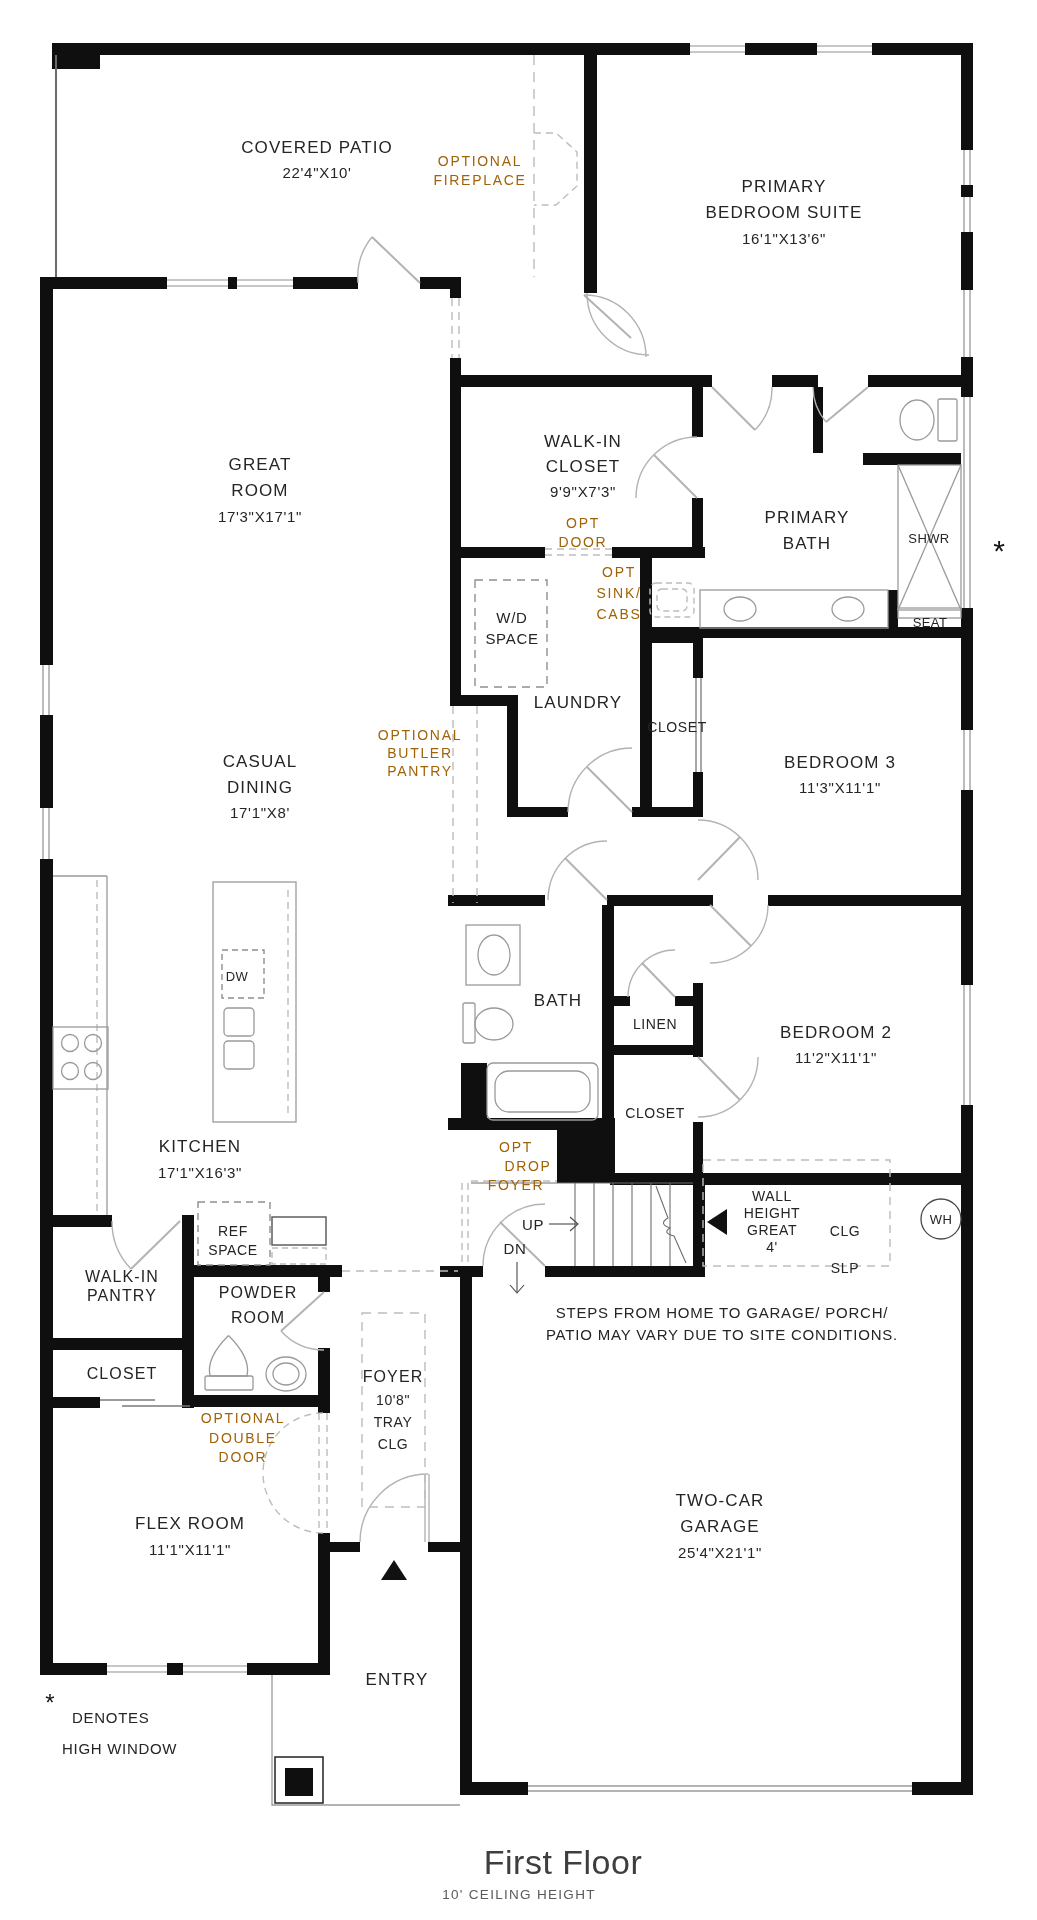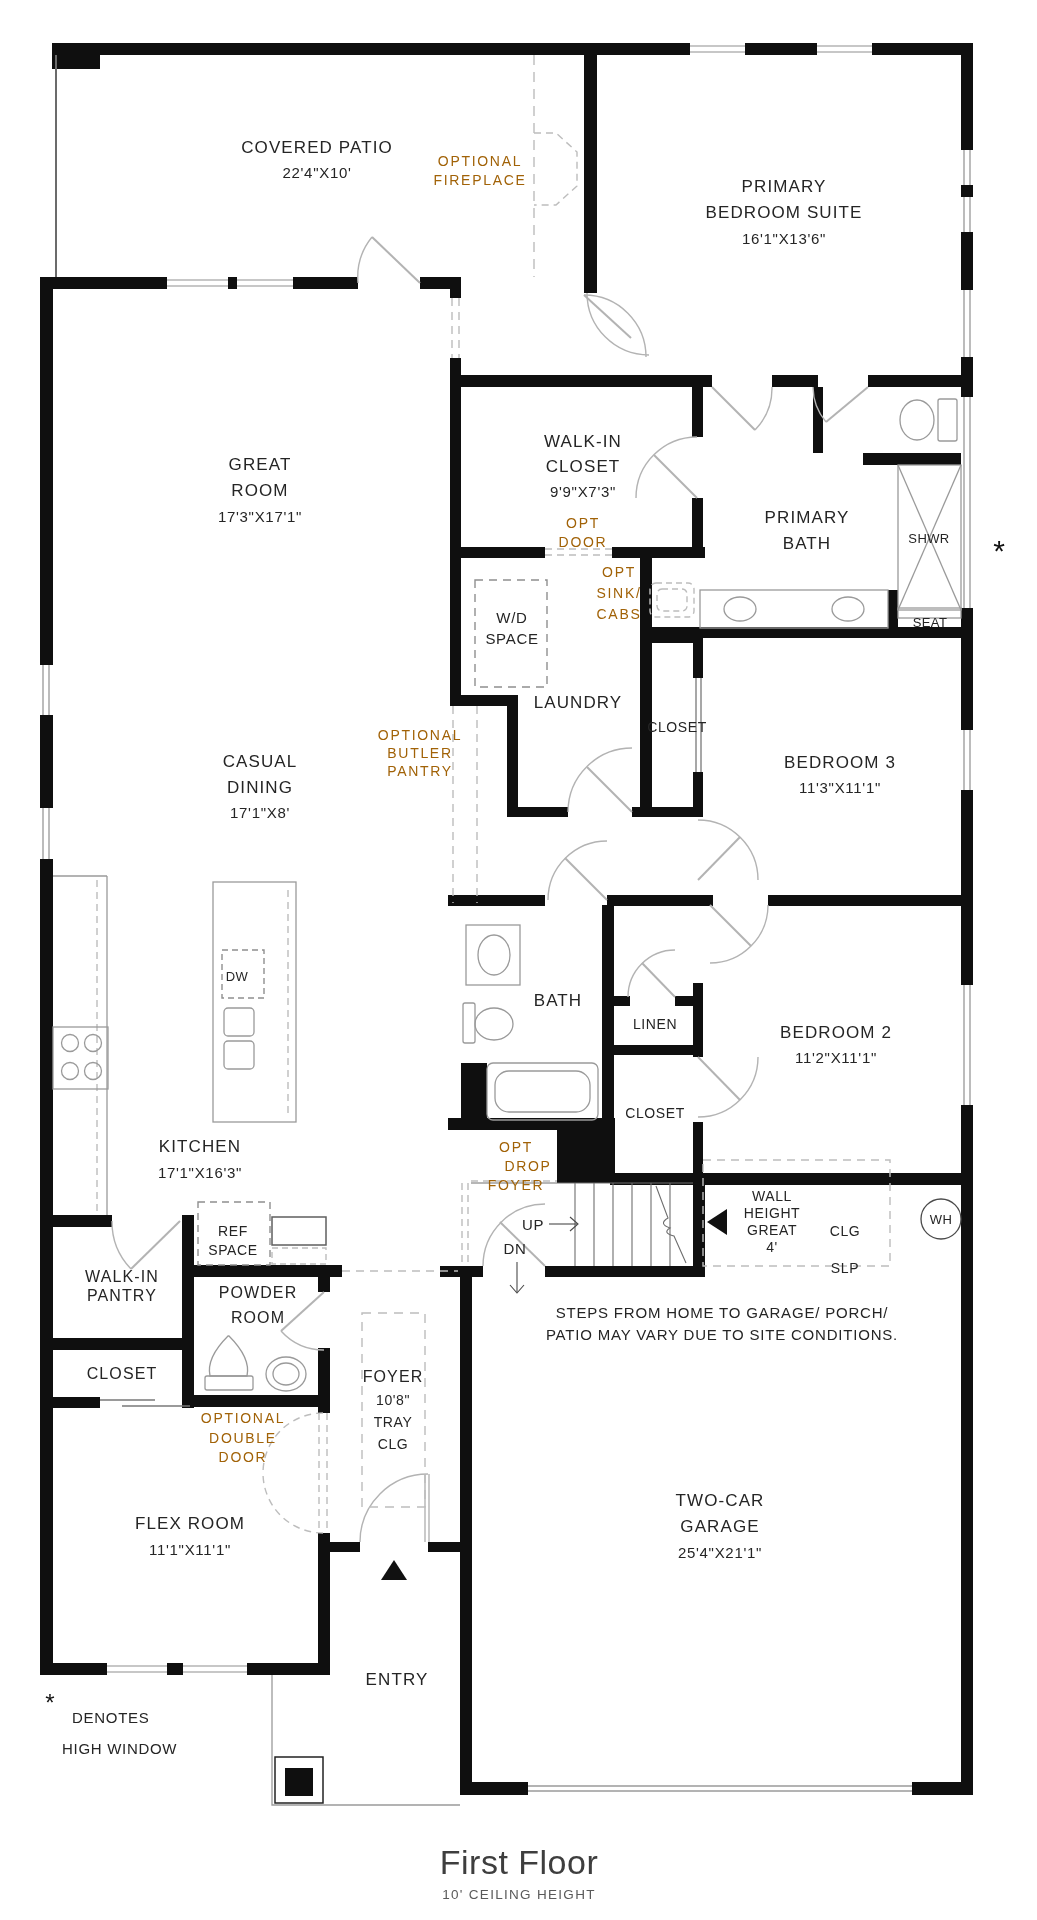"First Floor" .title { margin-left: none -> 44px }
